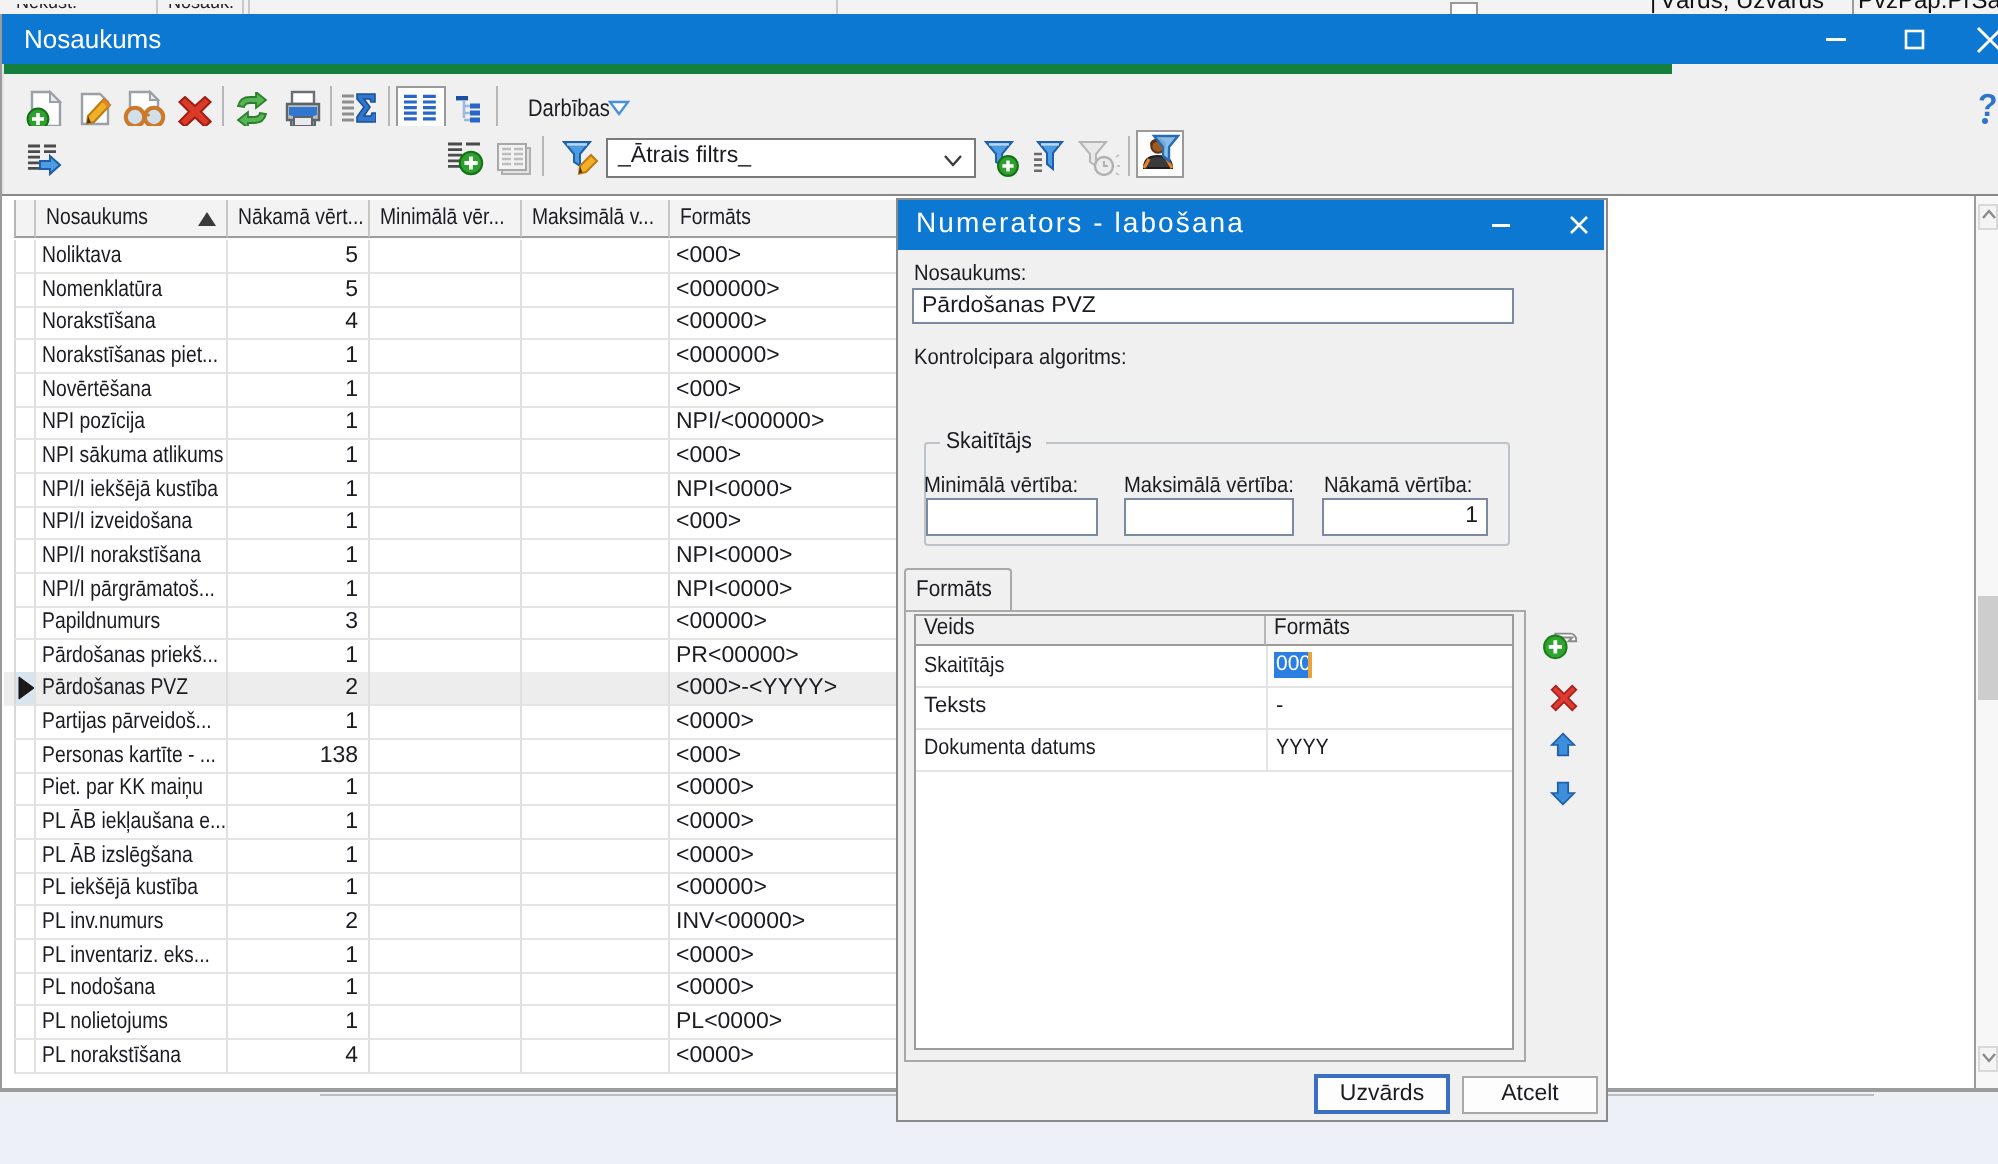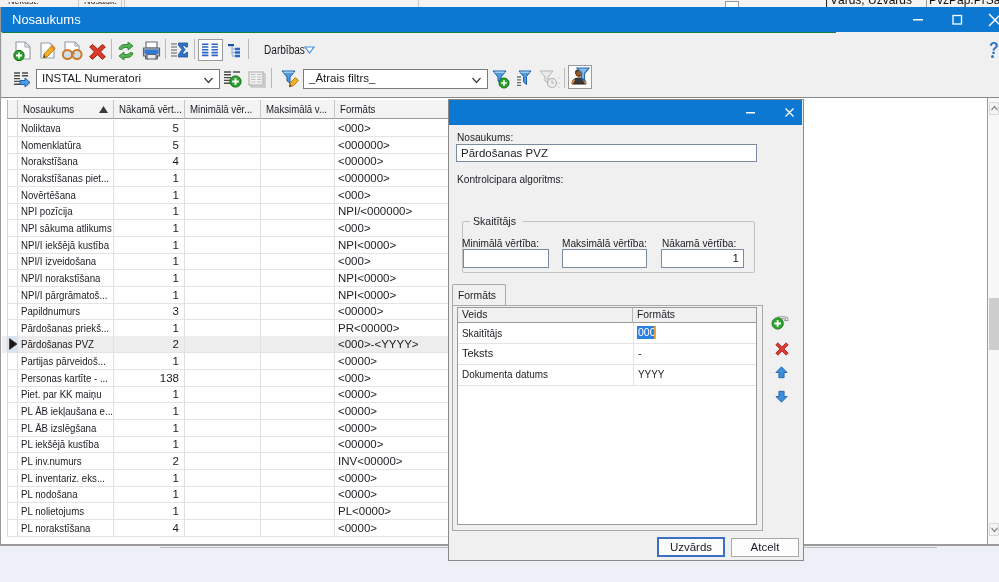"Darbības" #tb1 { border-top: 1px solid #15803d -> 5px solid #15803d }
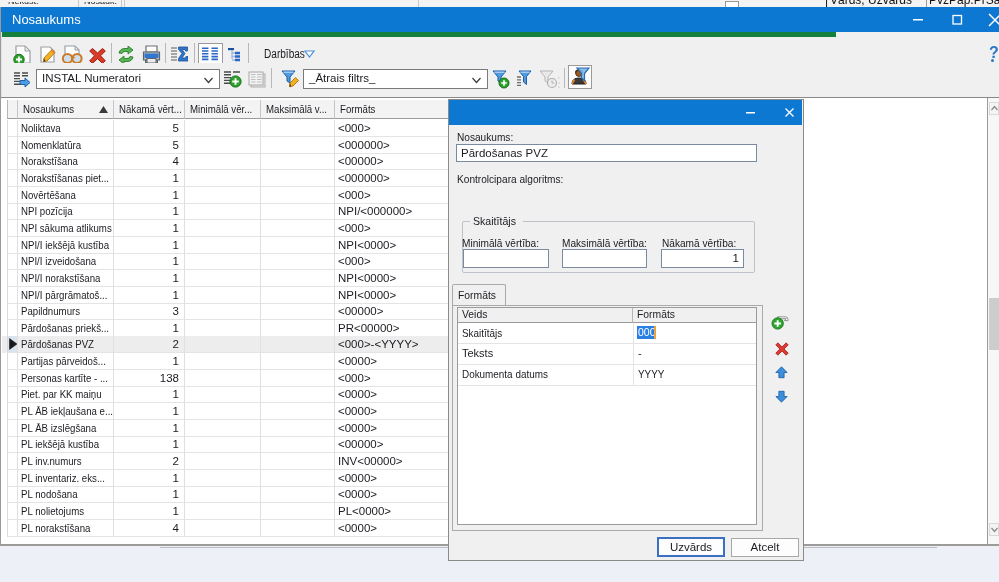"INSTAL Numeratori" div.combo { html: <div> <span>INSTAL Numeratori</span> <svg> <path></path> </svg> </div> -> none }
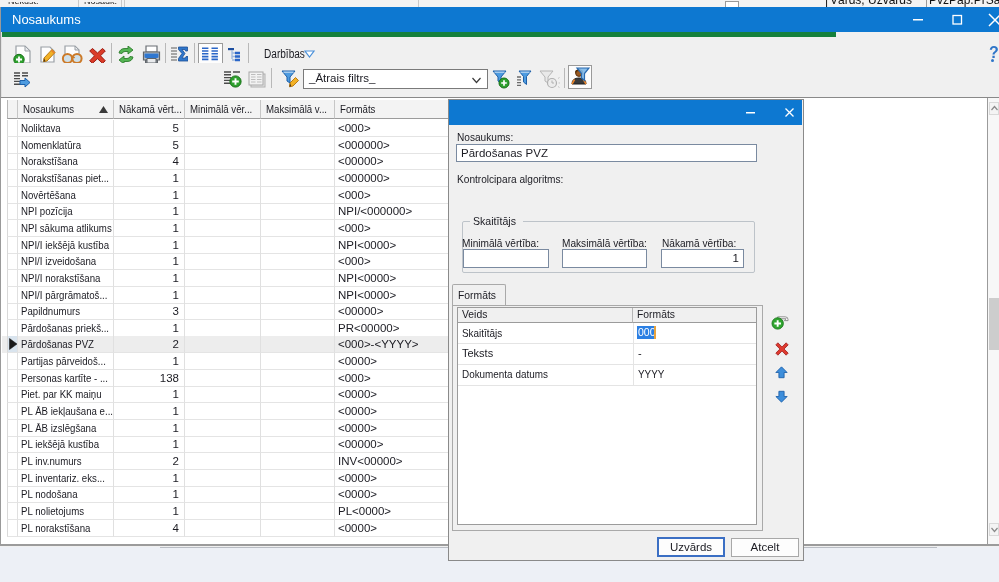"Numerators - labošana" span.cap { html: none -> <span>Numerators - labošana</span> }
